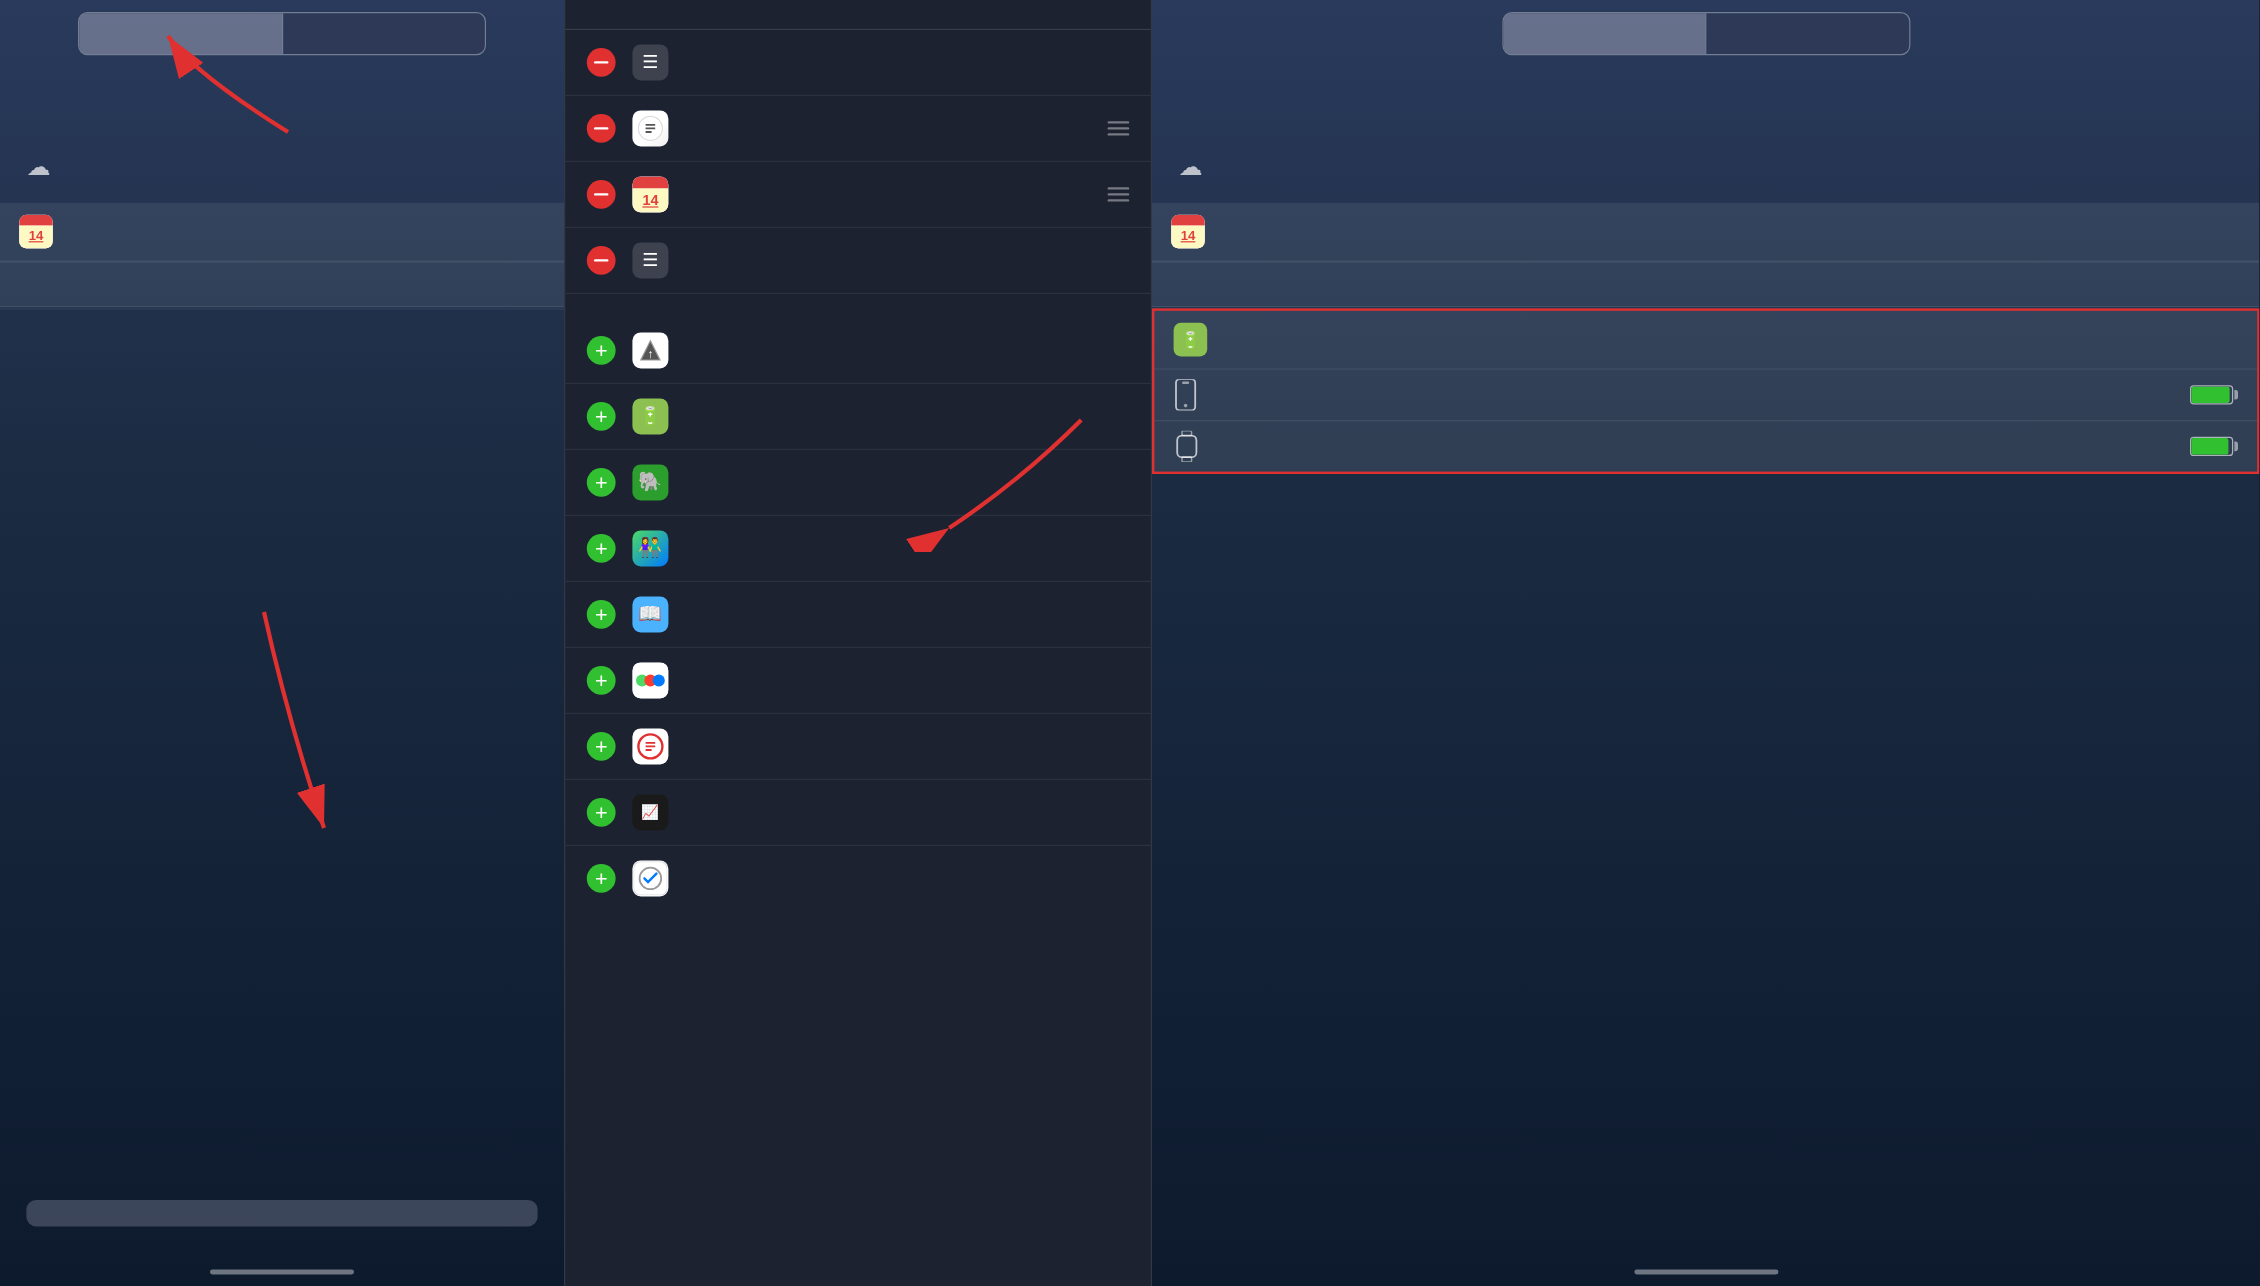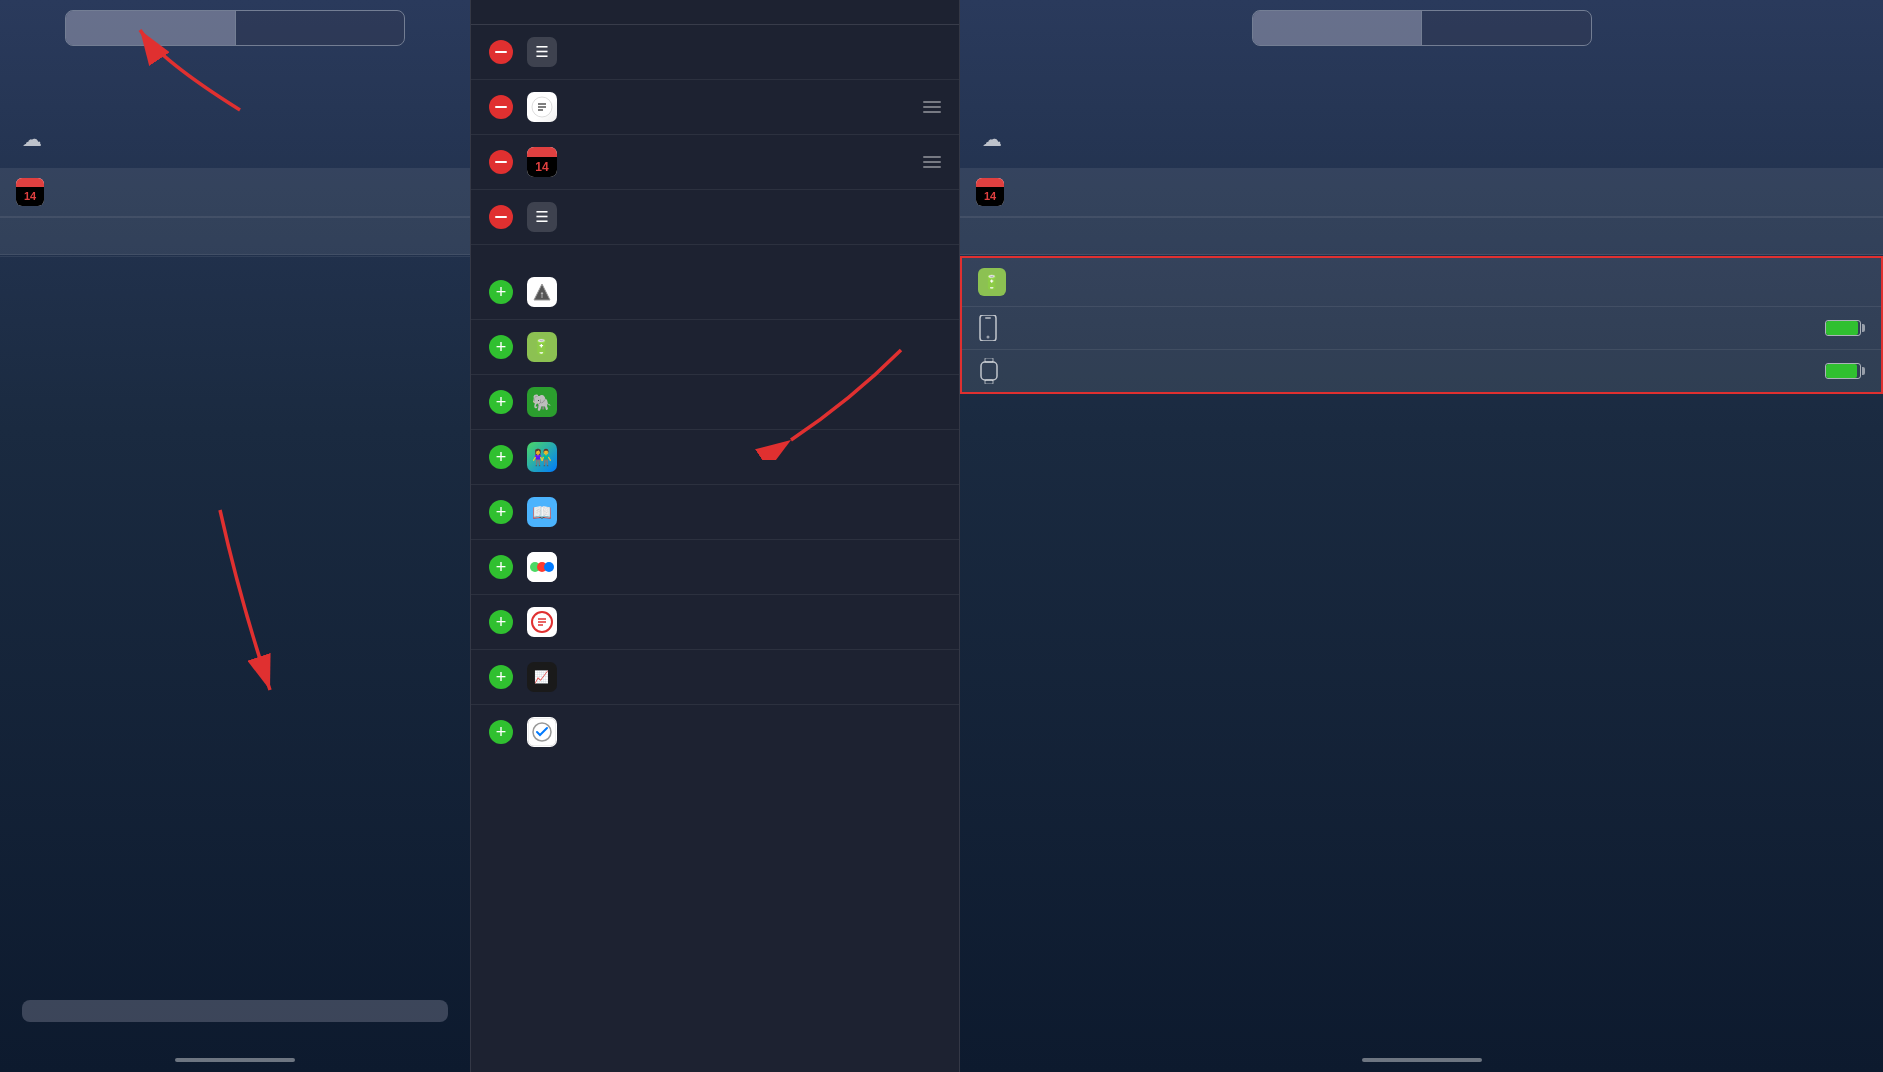"14" .cal-bottom { background: #000000 -> #fef9c3; text-decoration: none -> underline }
